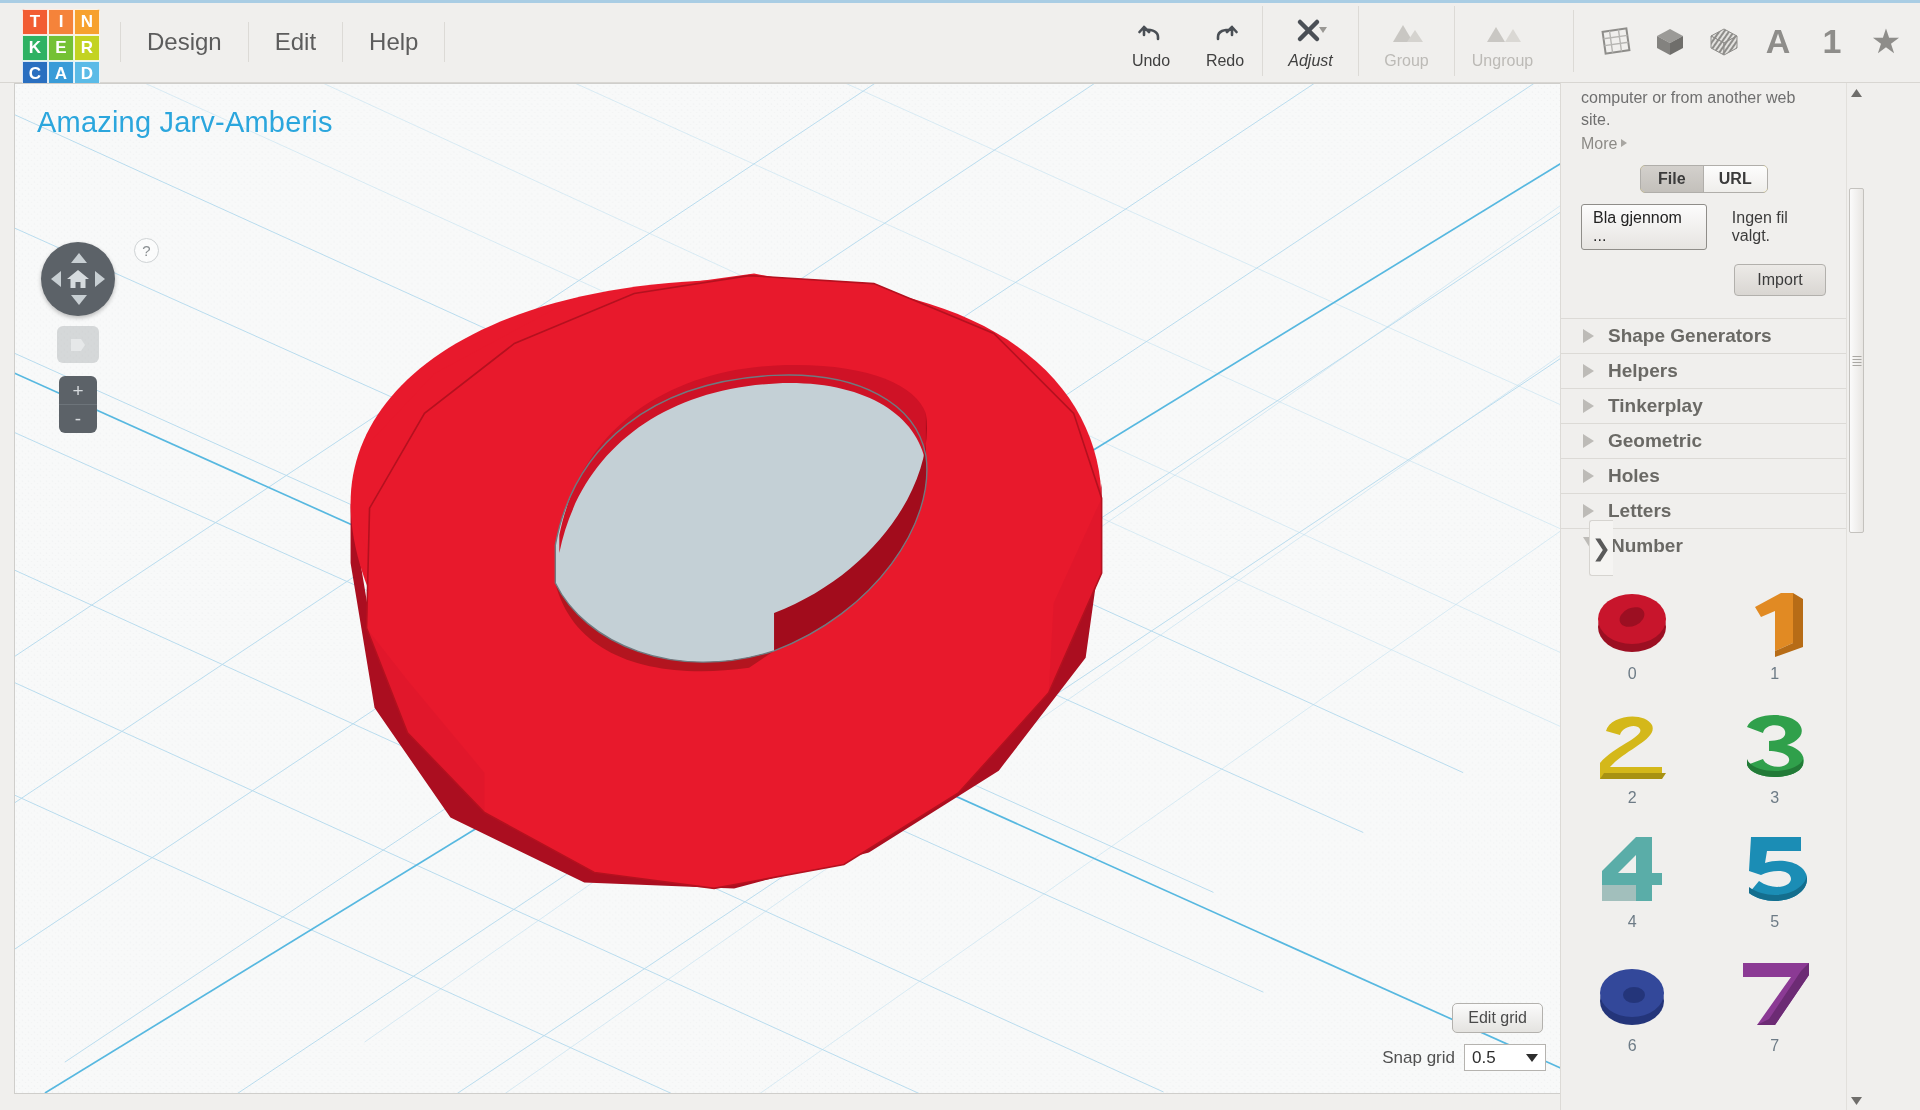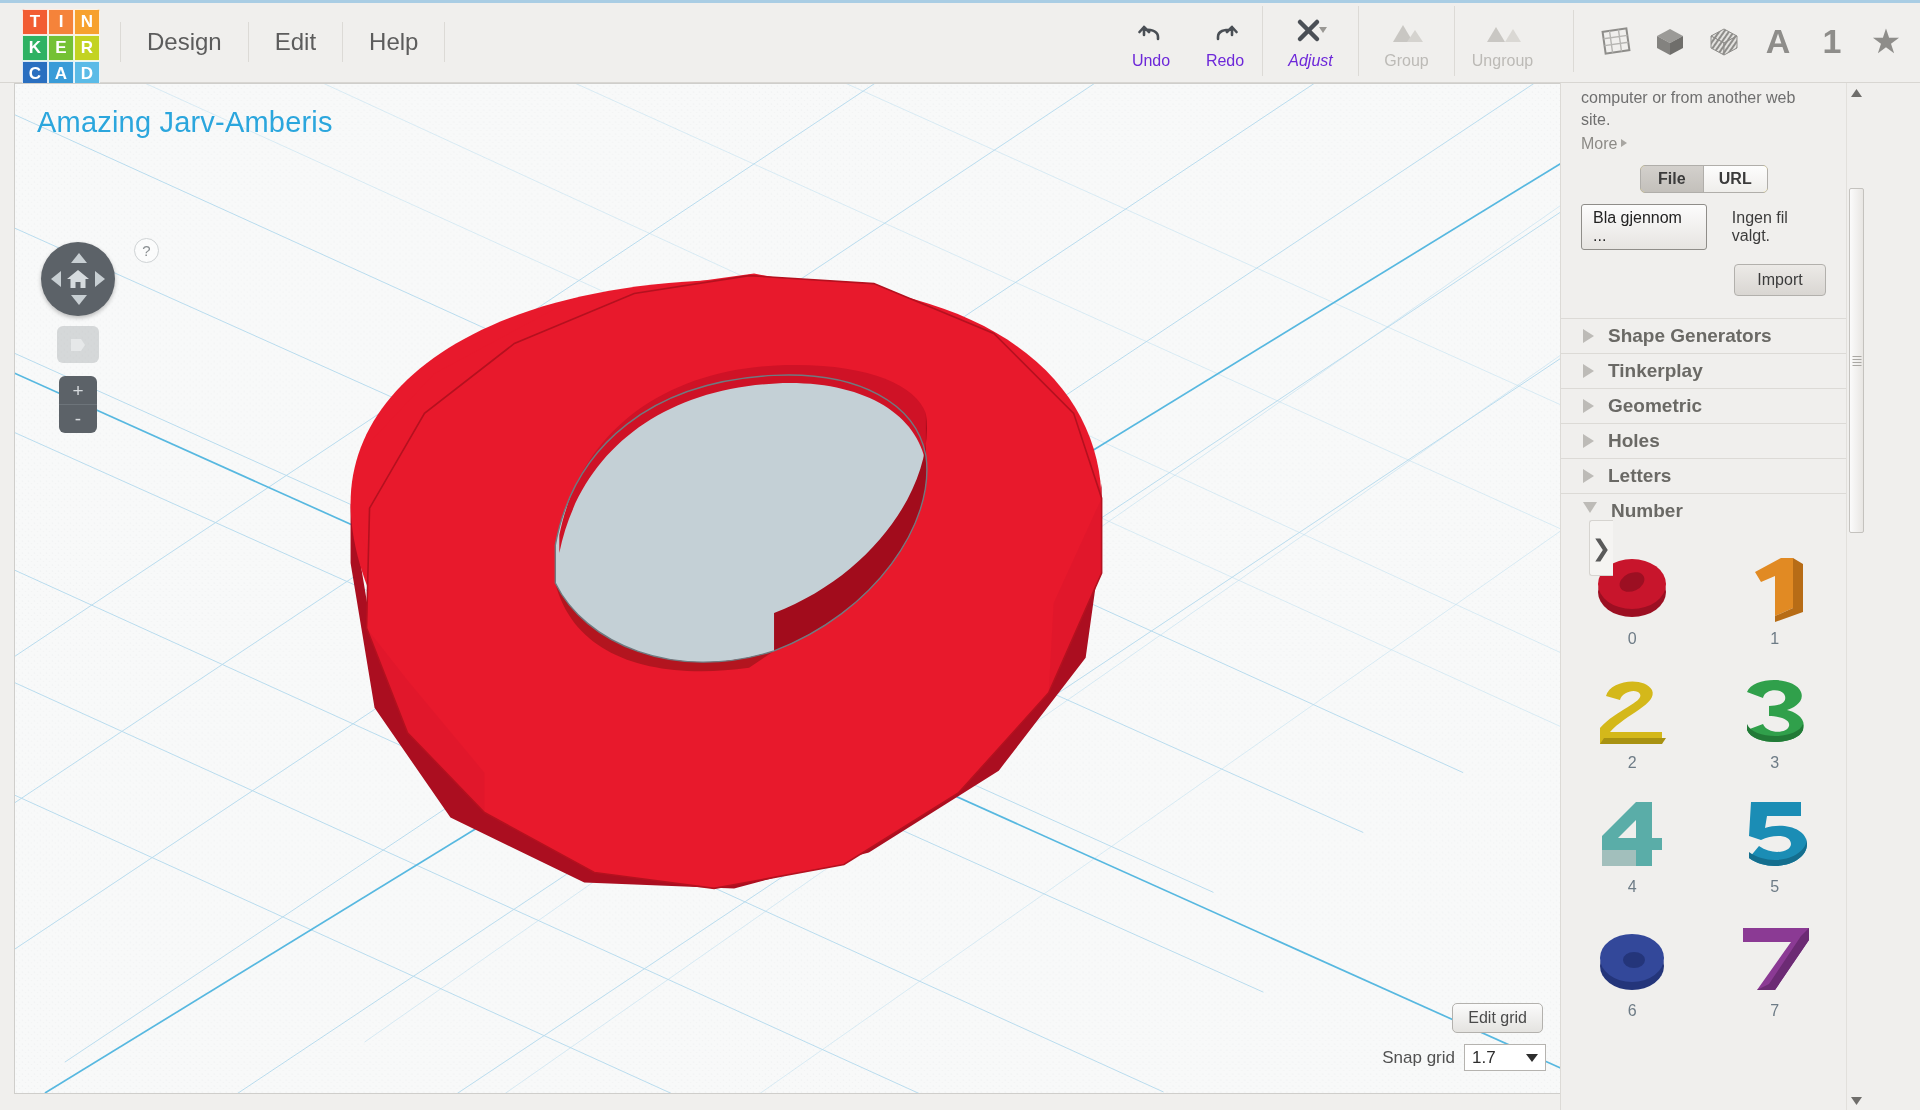"Undo" .tool .lbl { color: #6d28d9 -> #404040 }
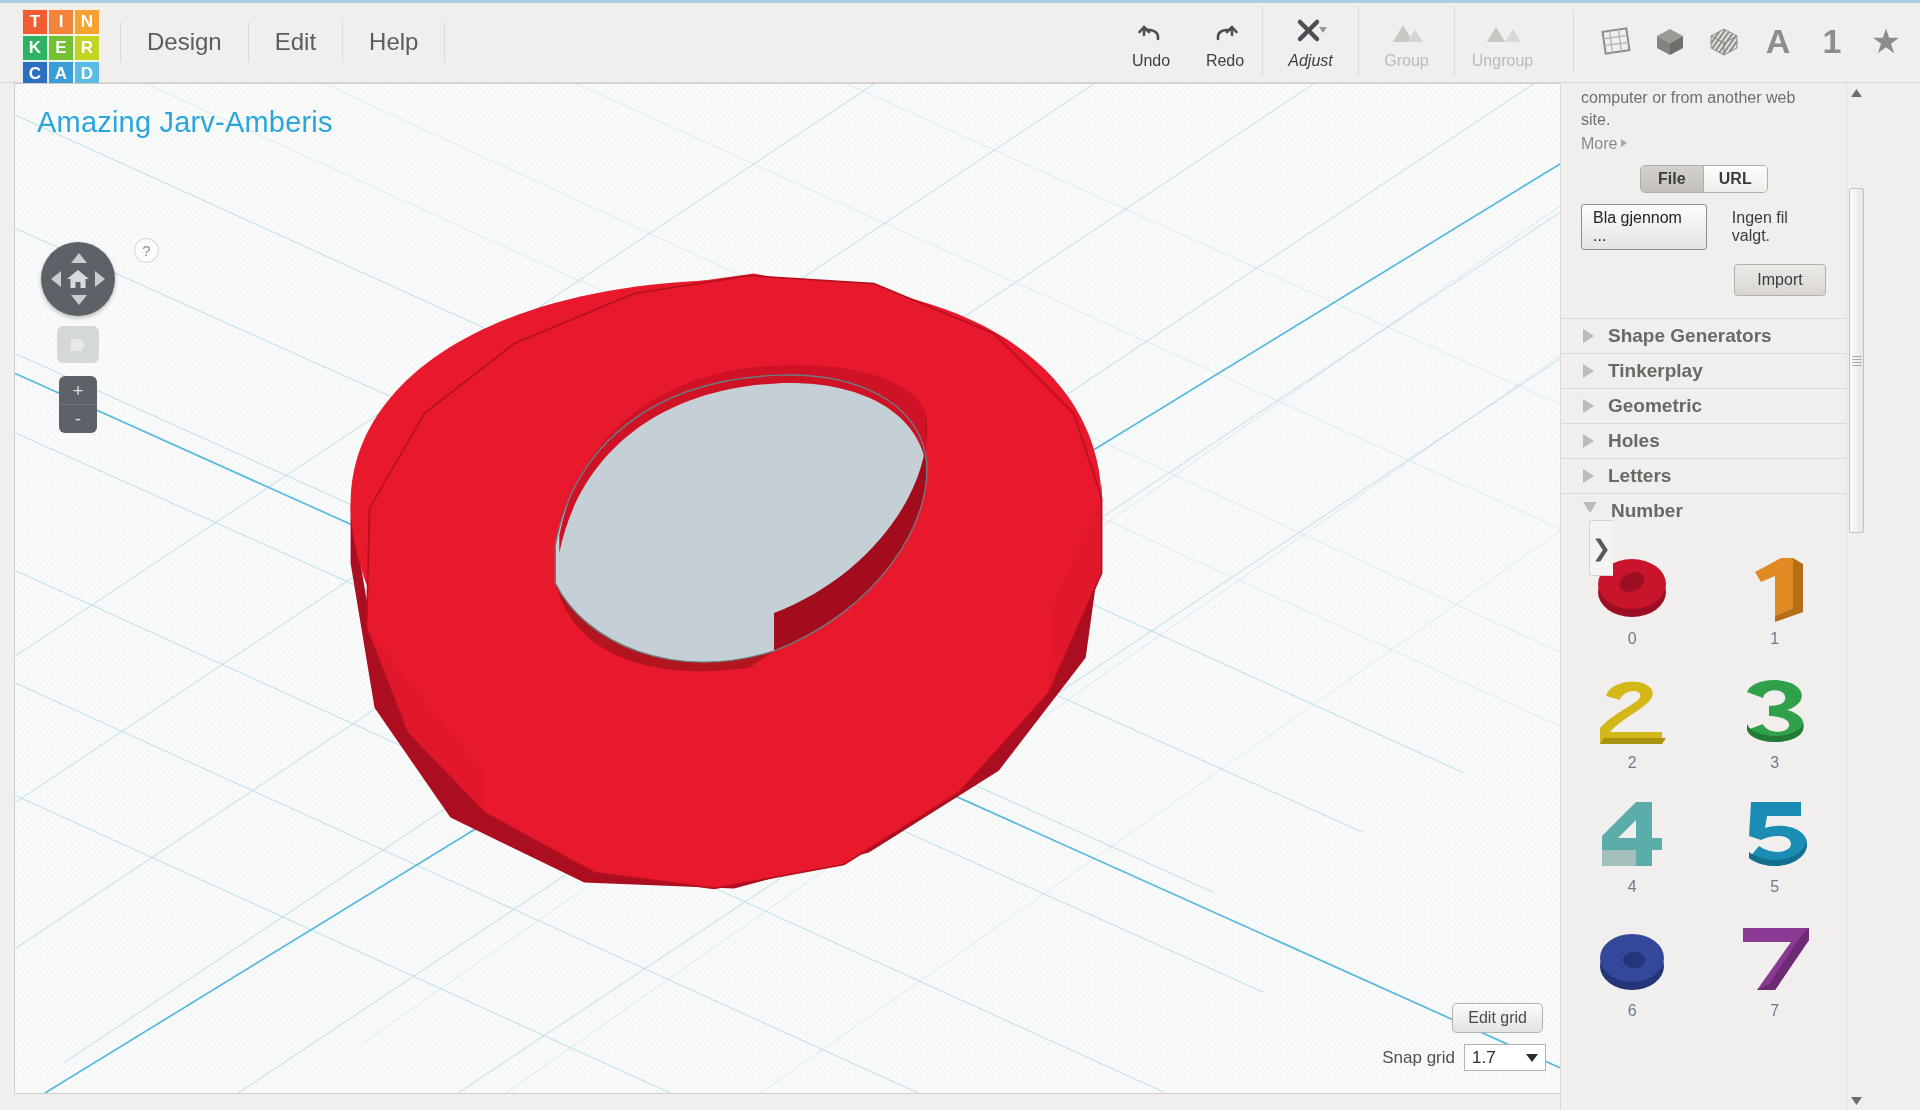"Helpers" div.section { html: none -> <div> <span></span> <span>Helpers</span> </div> }
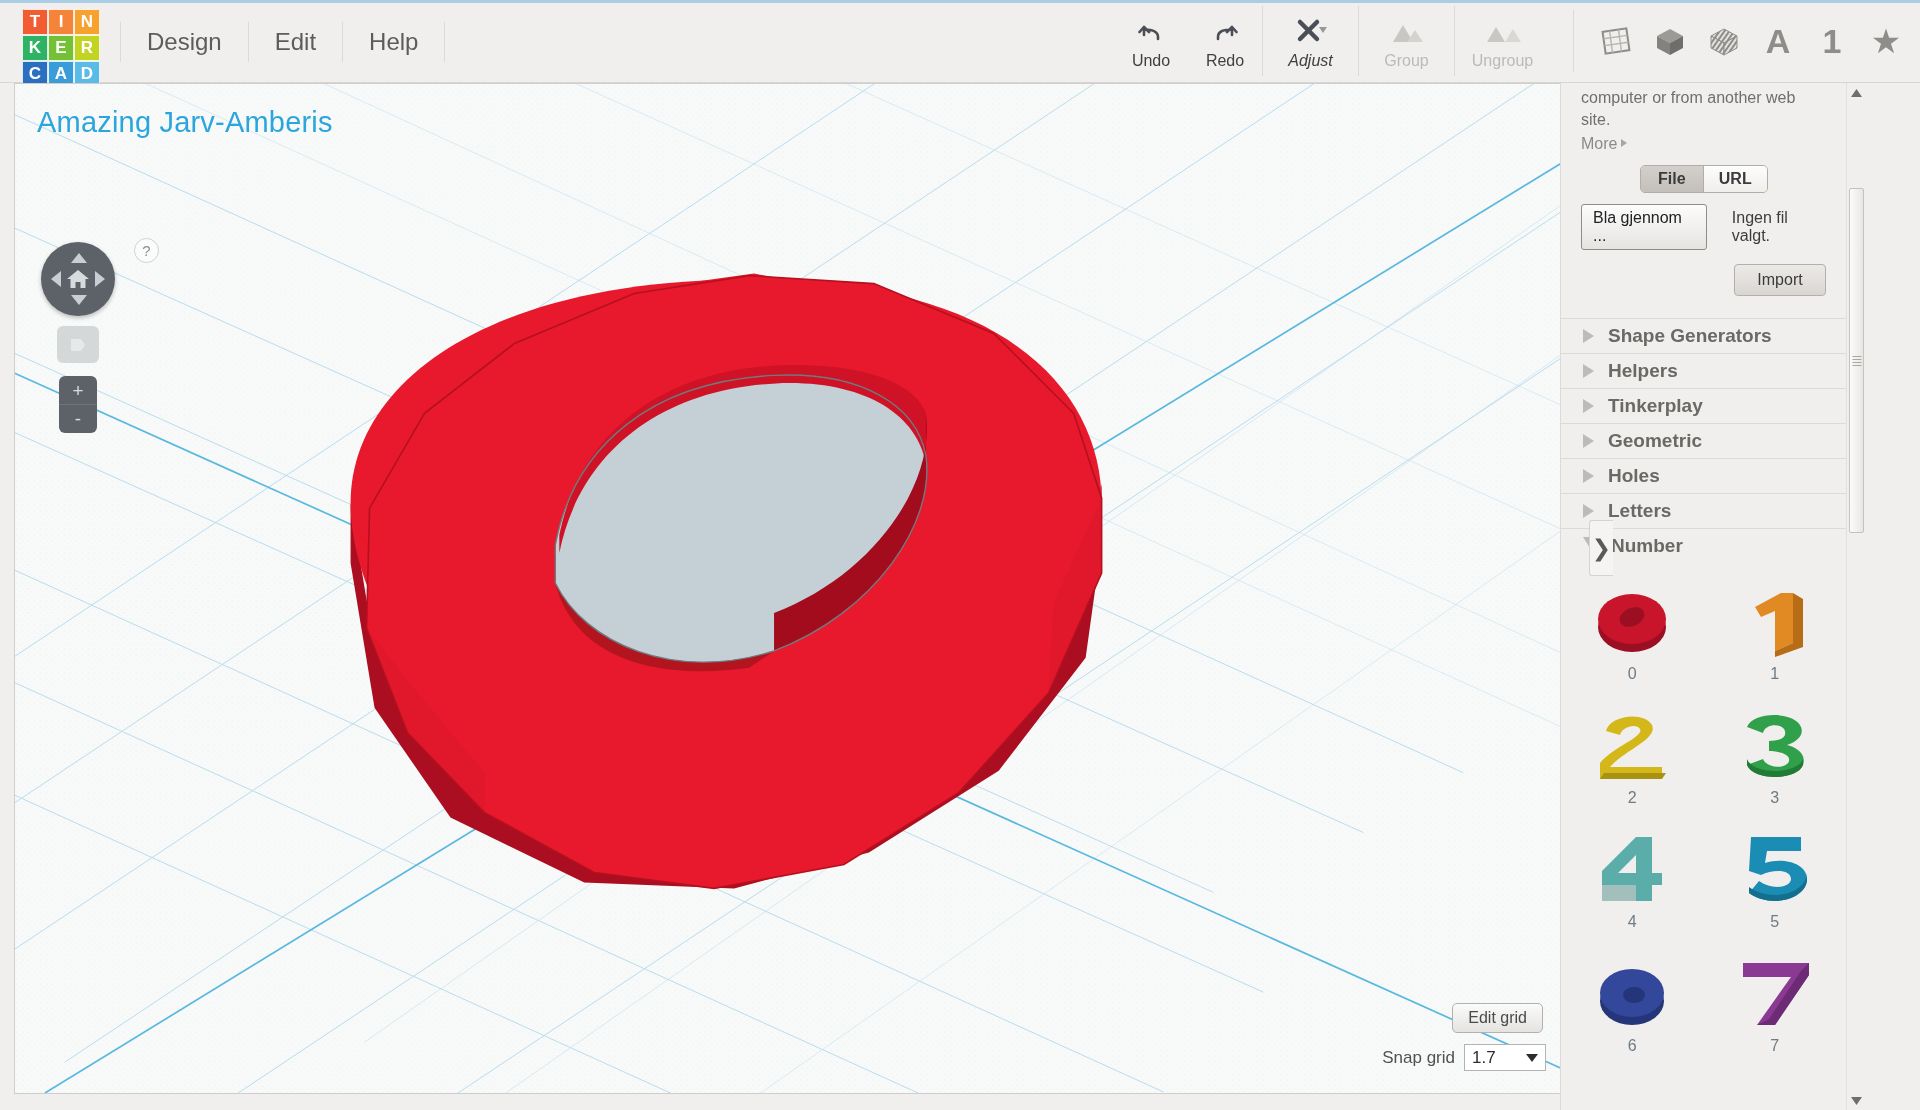"1.7" span { text: 1.7 -> 0.5 }
